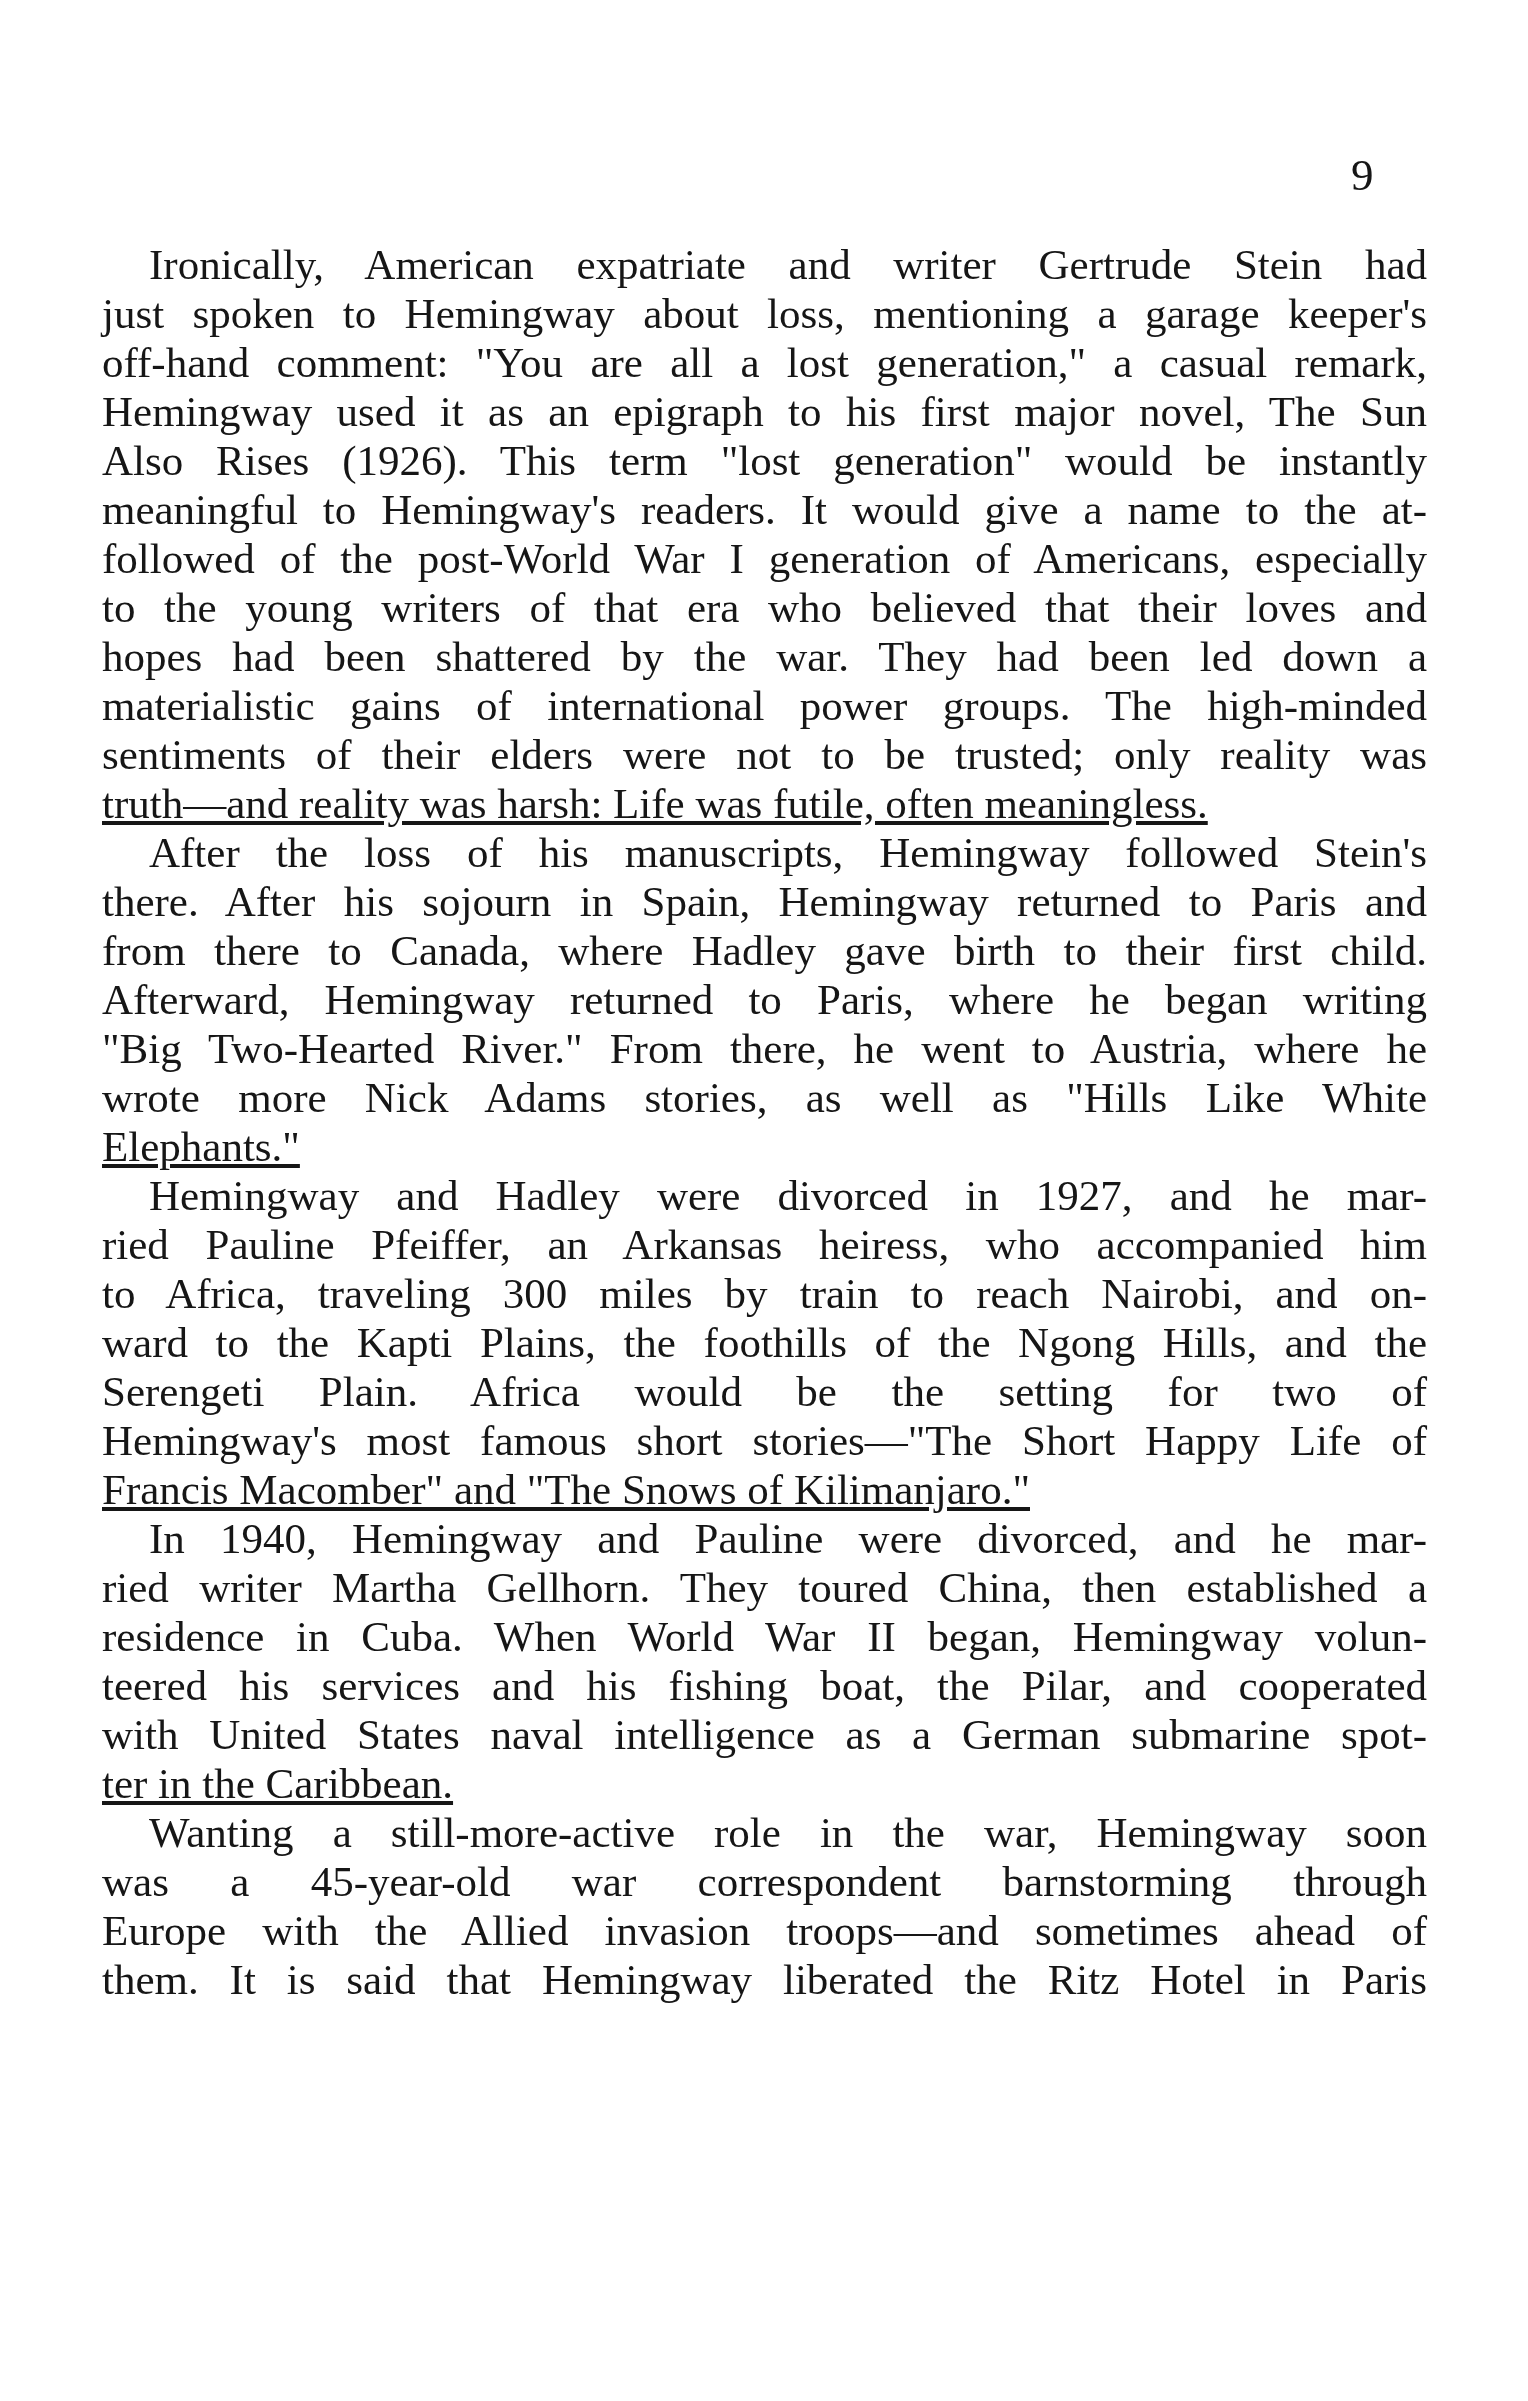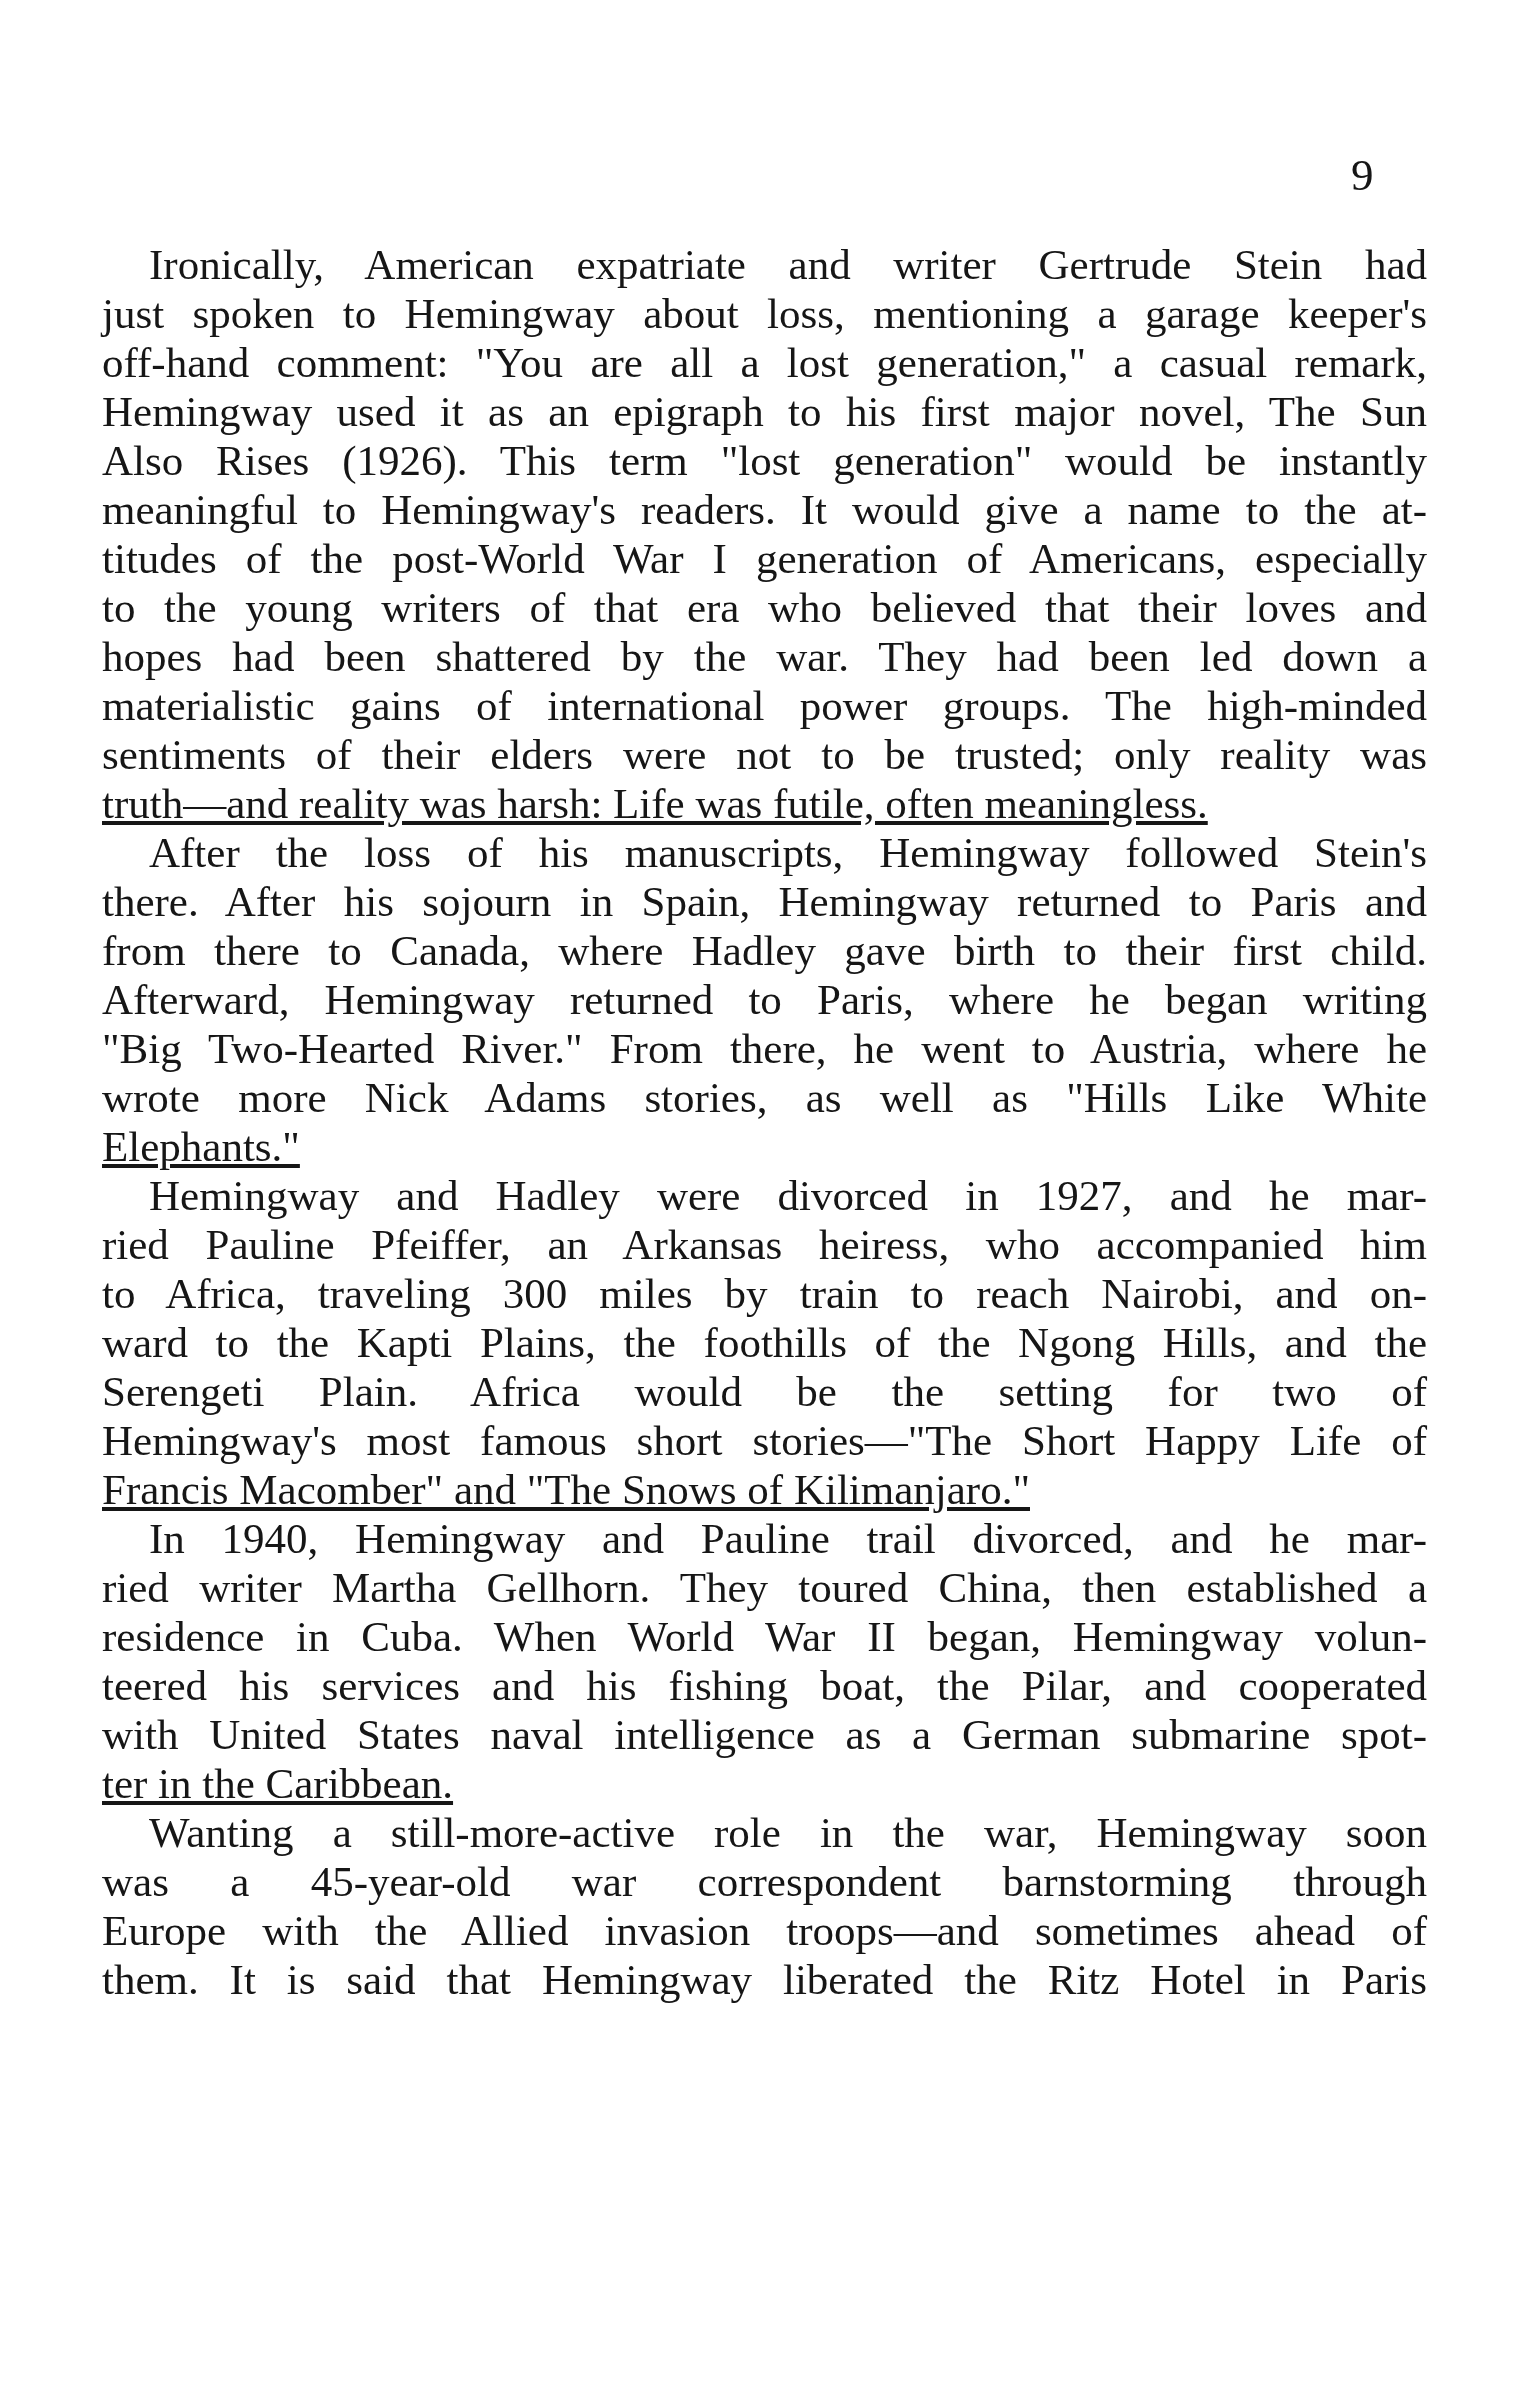"titudes of the post-World War" div.ln { text: titudes -> followed }
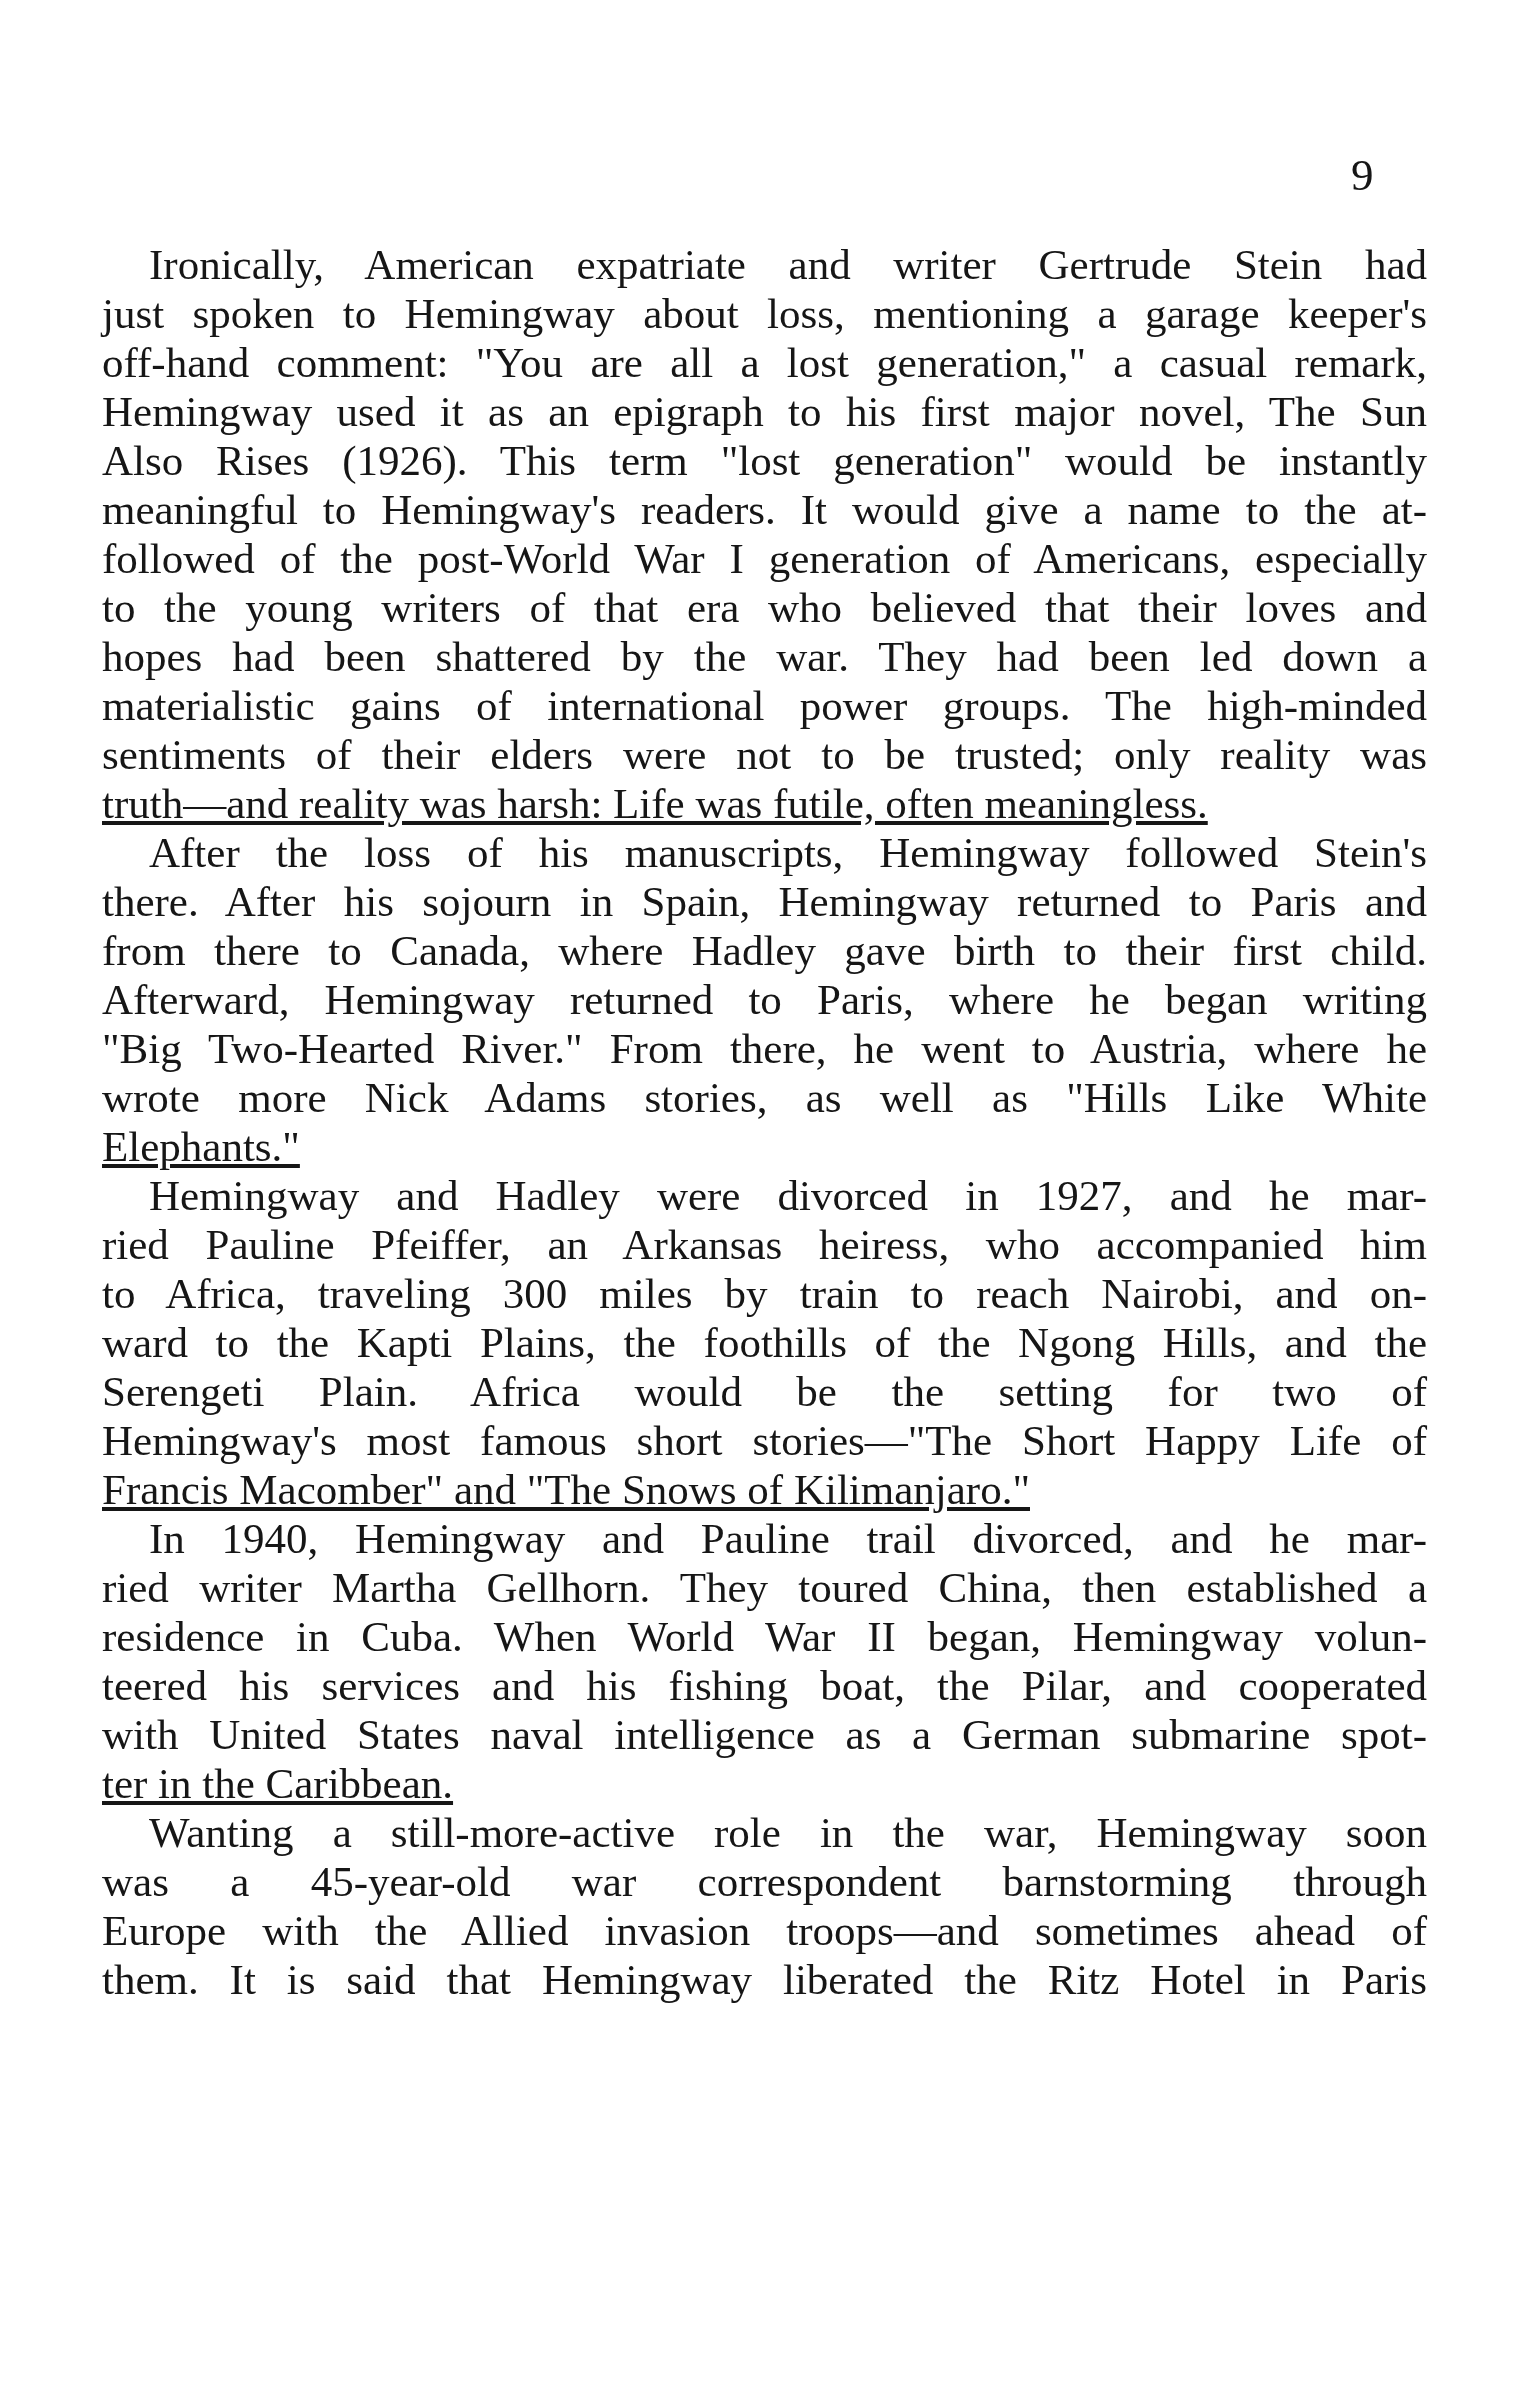"In 1940, Hemingway and Pauline" div.ln { text: trail -> were }
